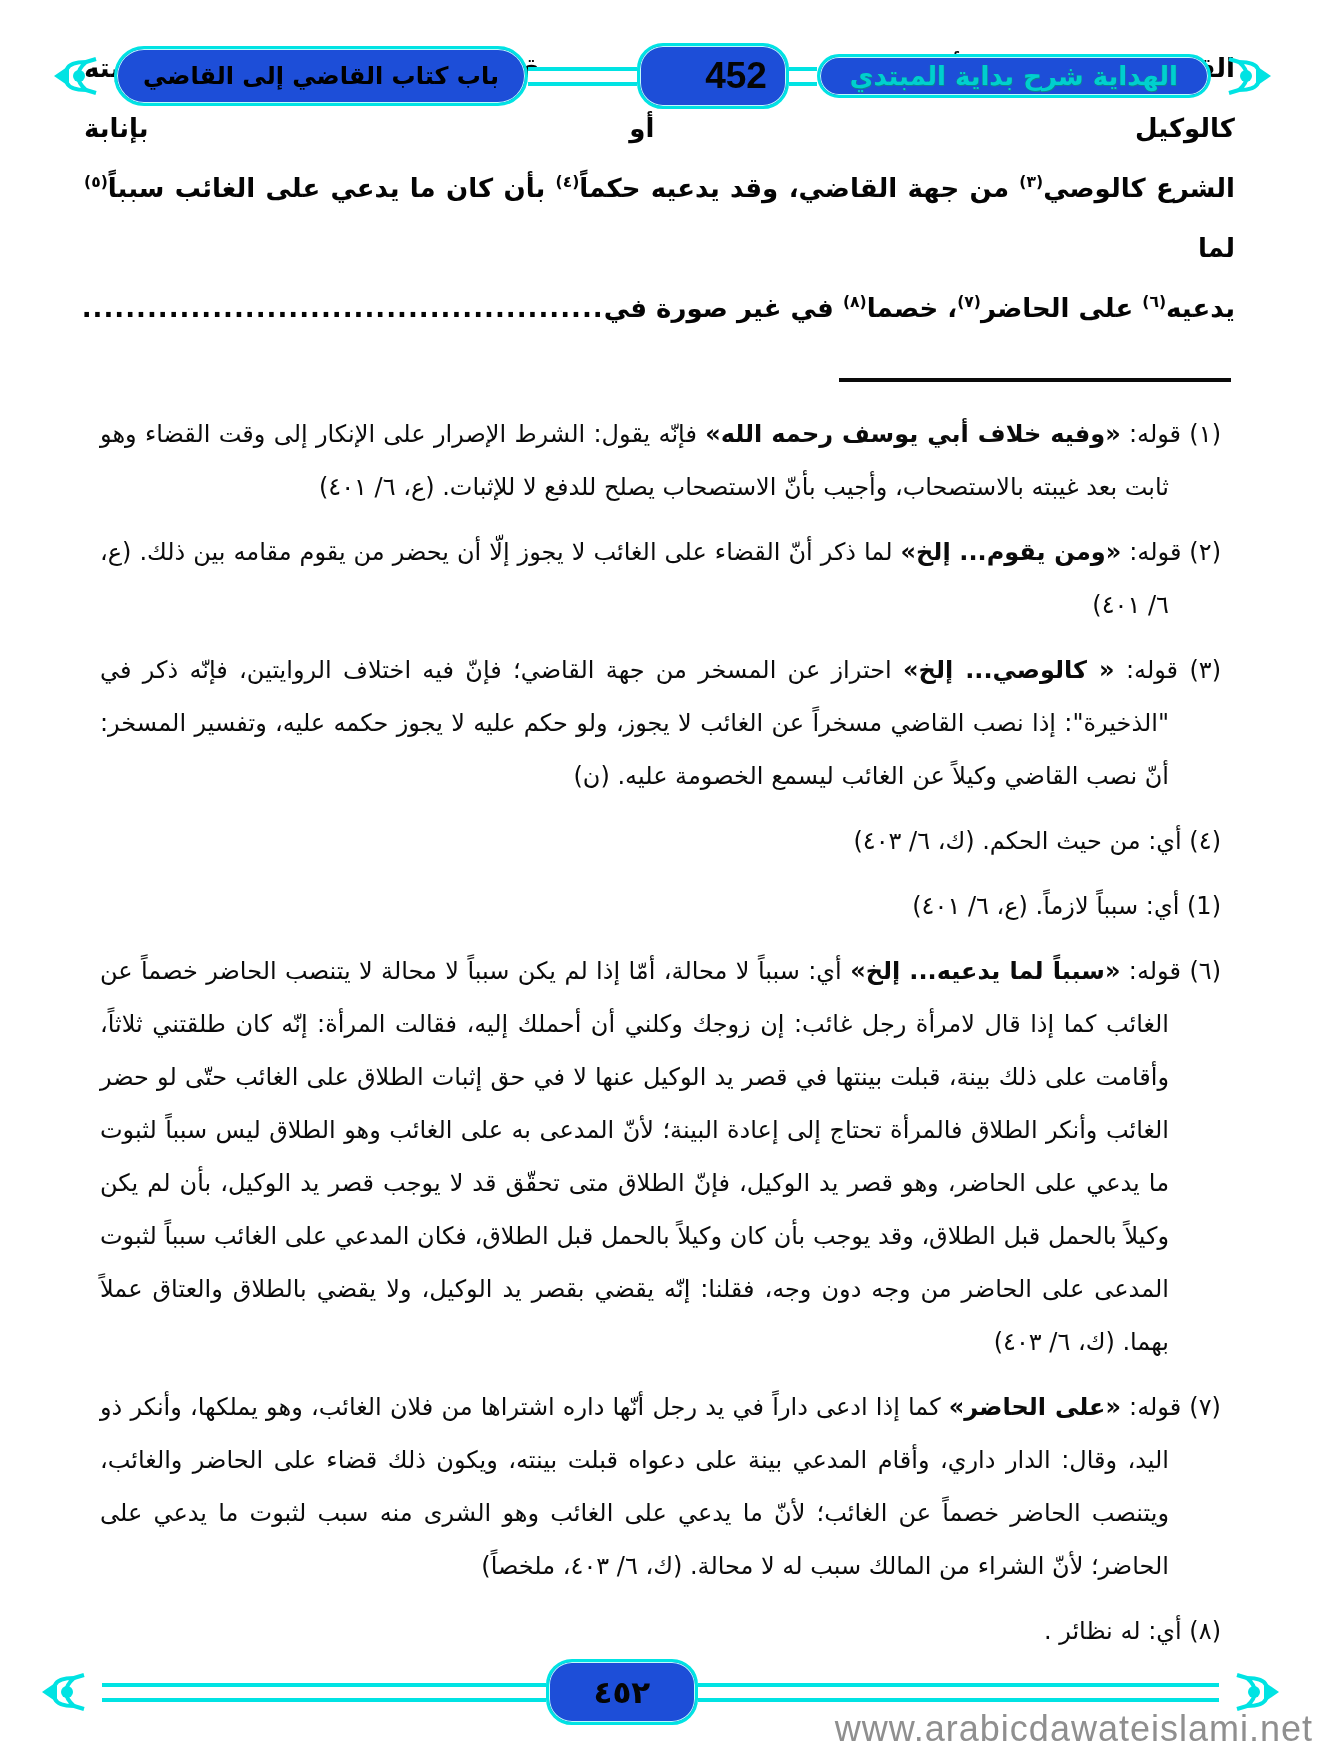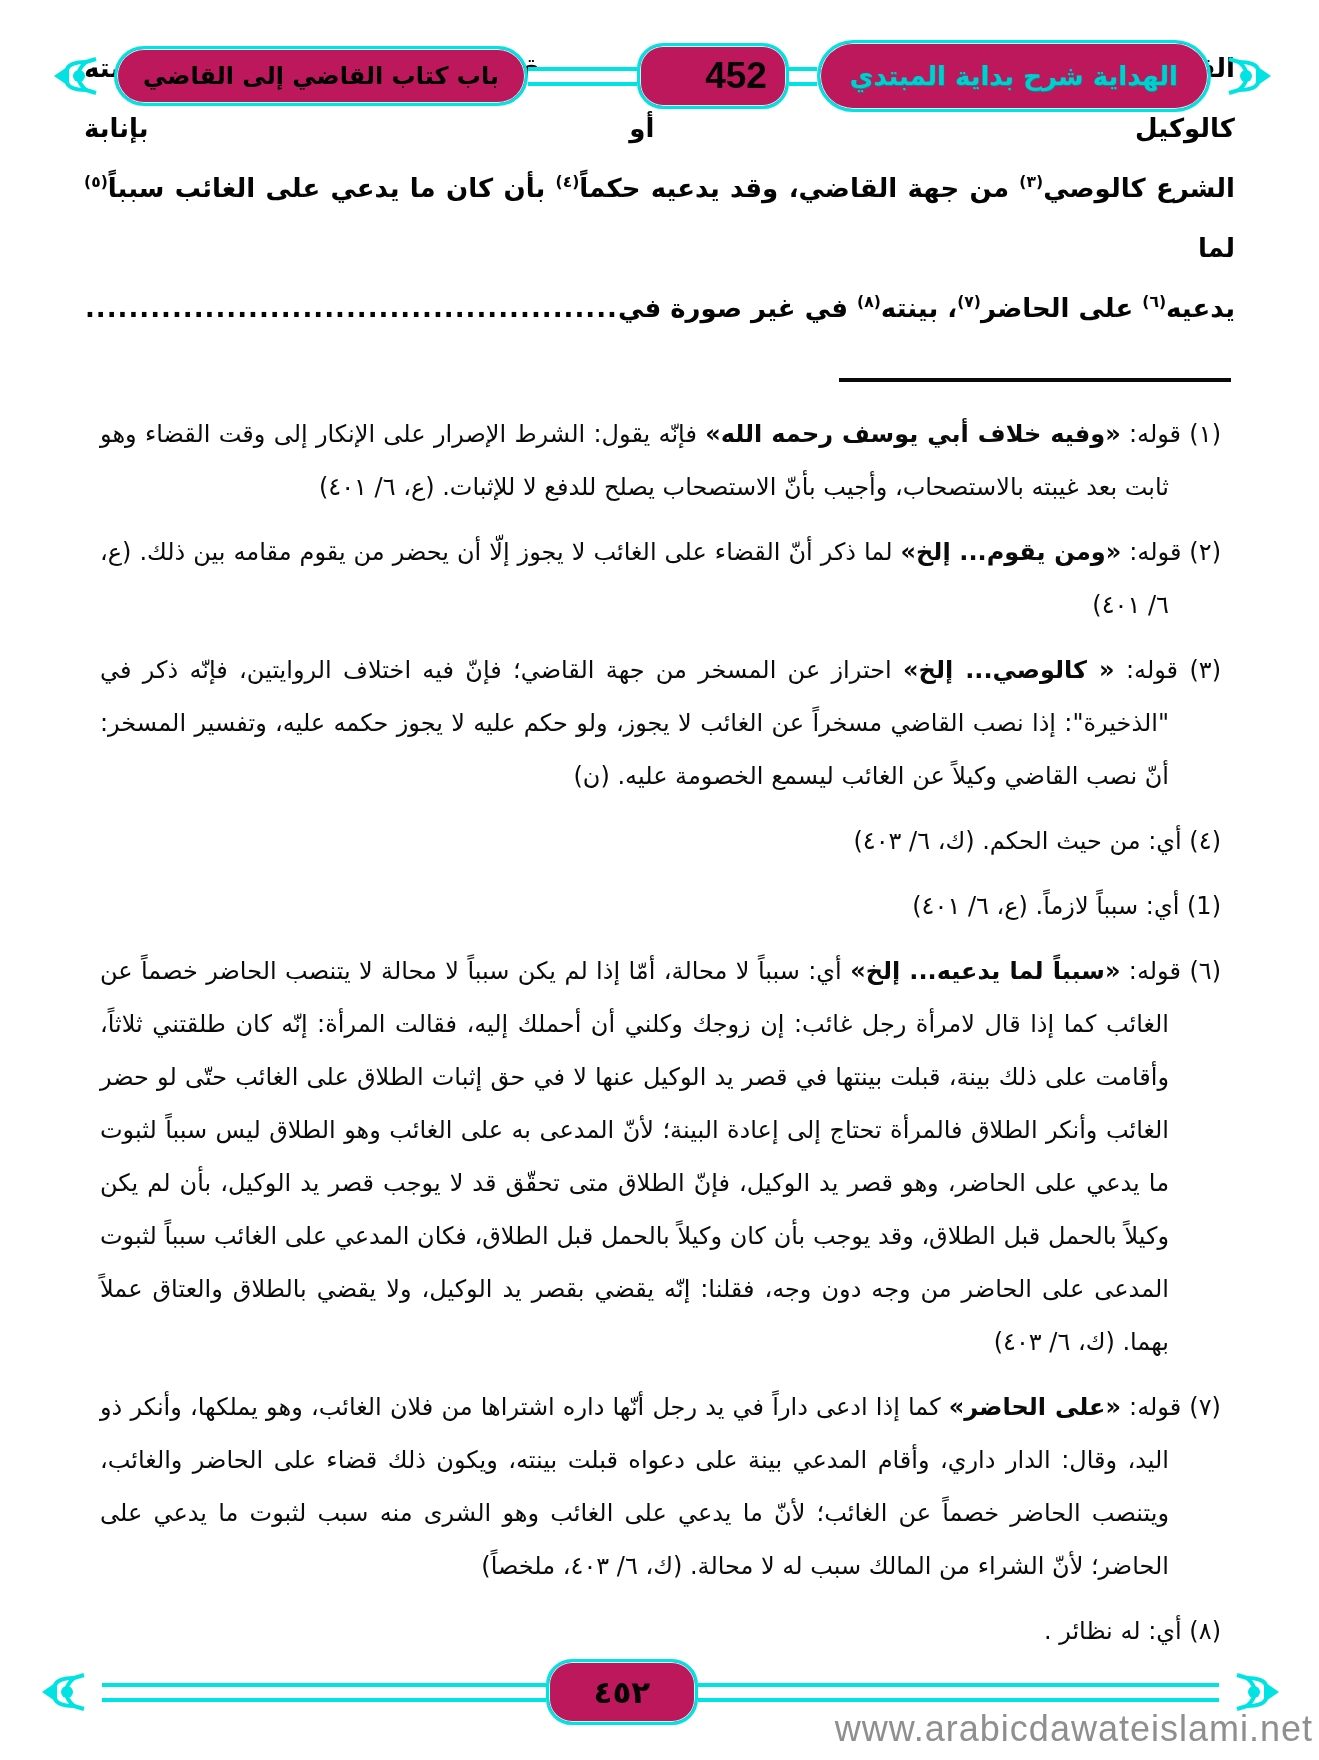"باب كتاب القاضي إلى القاضي" .pill { background: #be185d -> #1d4ed8 }
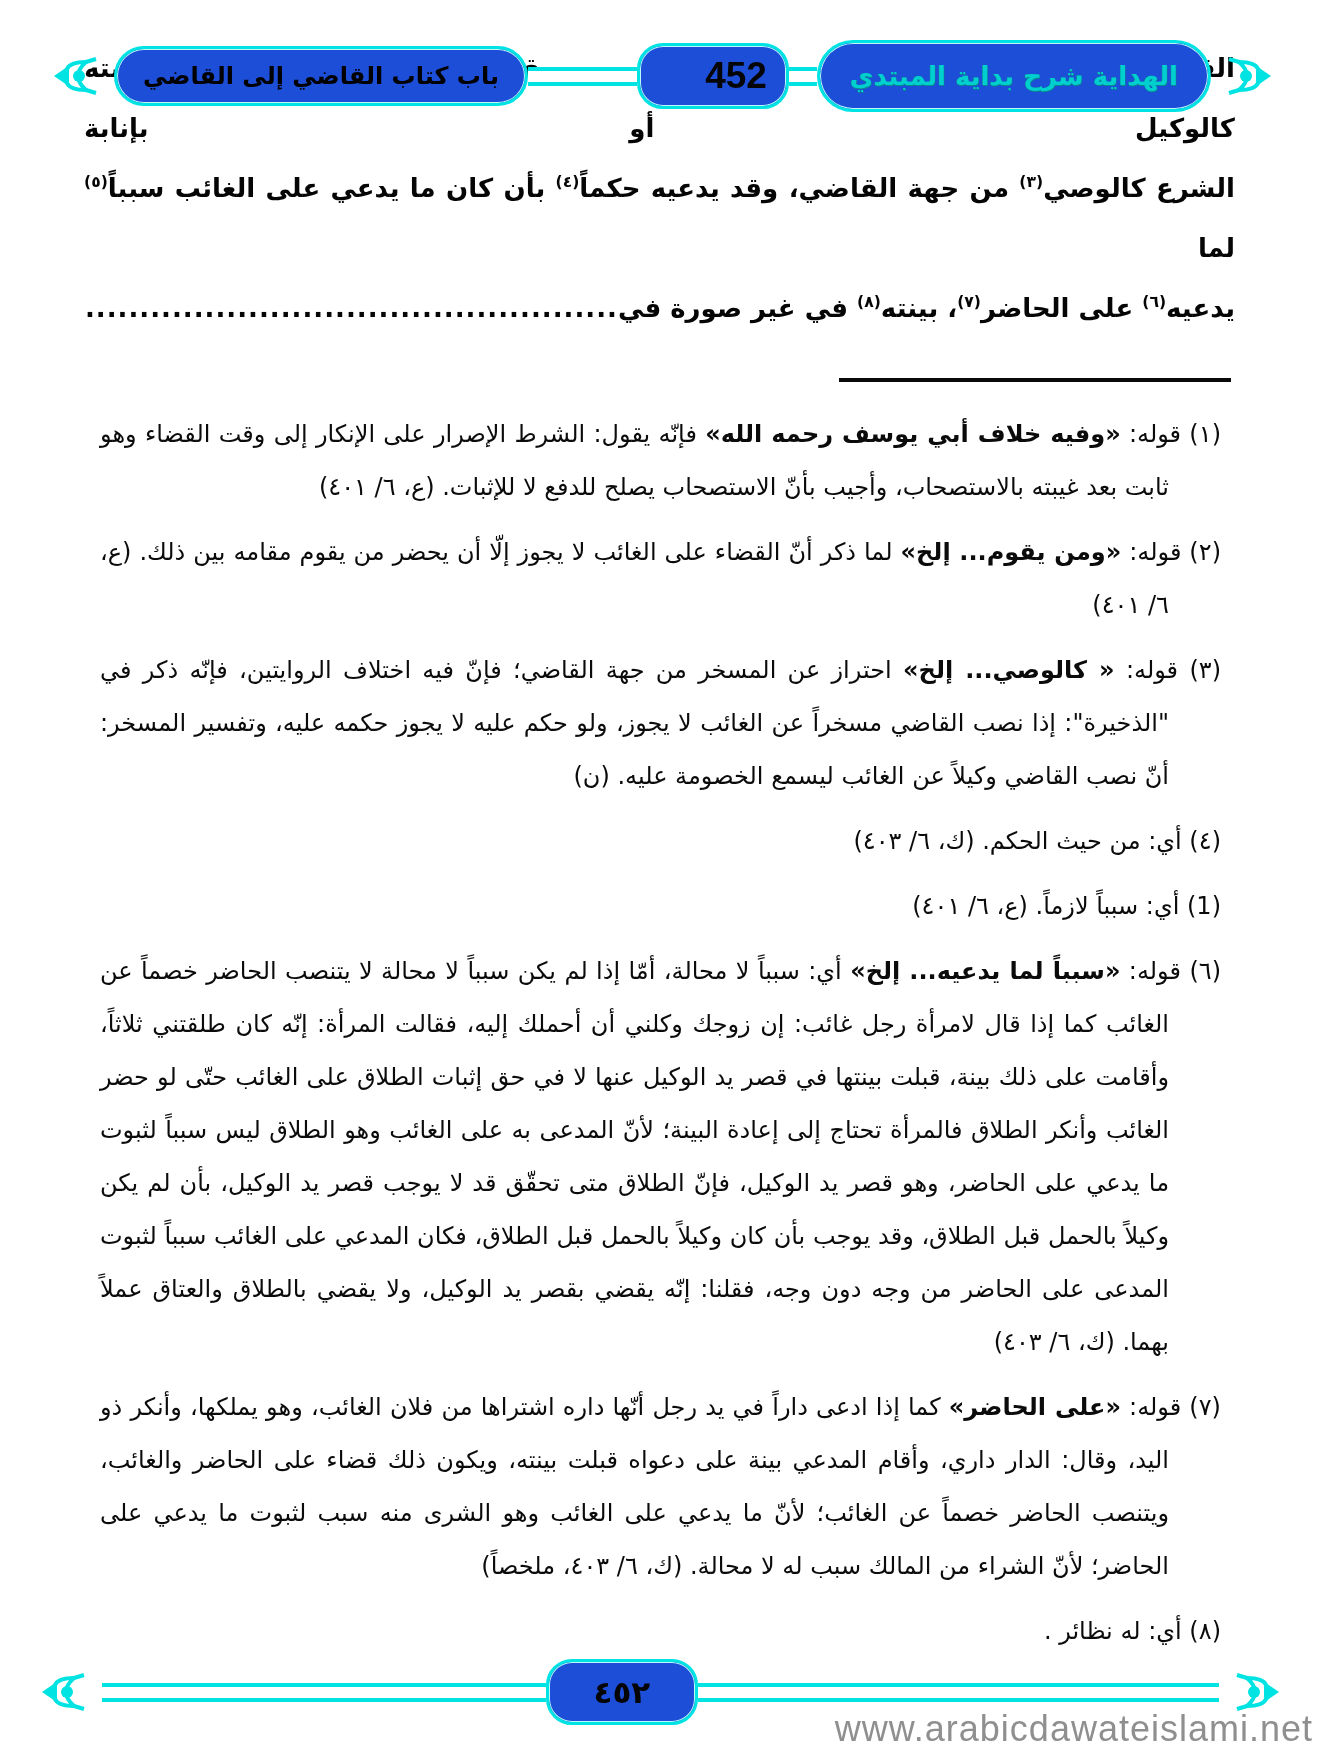"الهداية شرح بداية المبتدي" .callig-pill { height: 72px -> 44px }
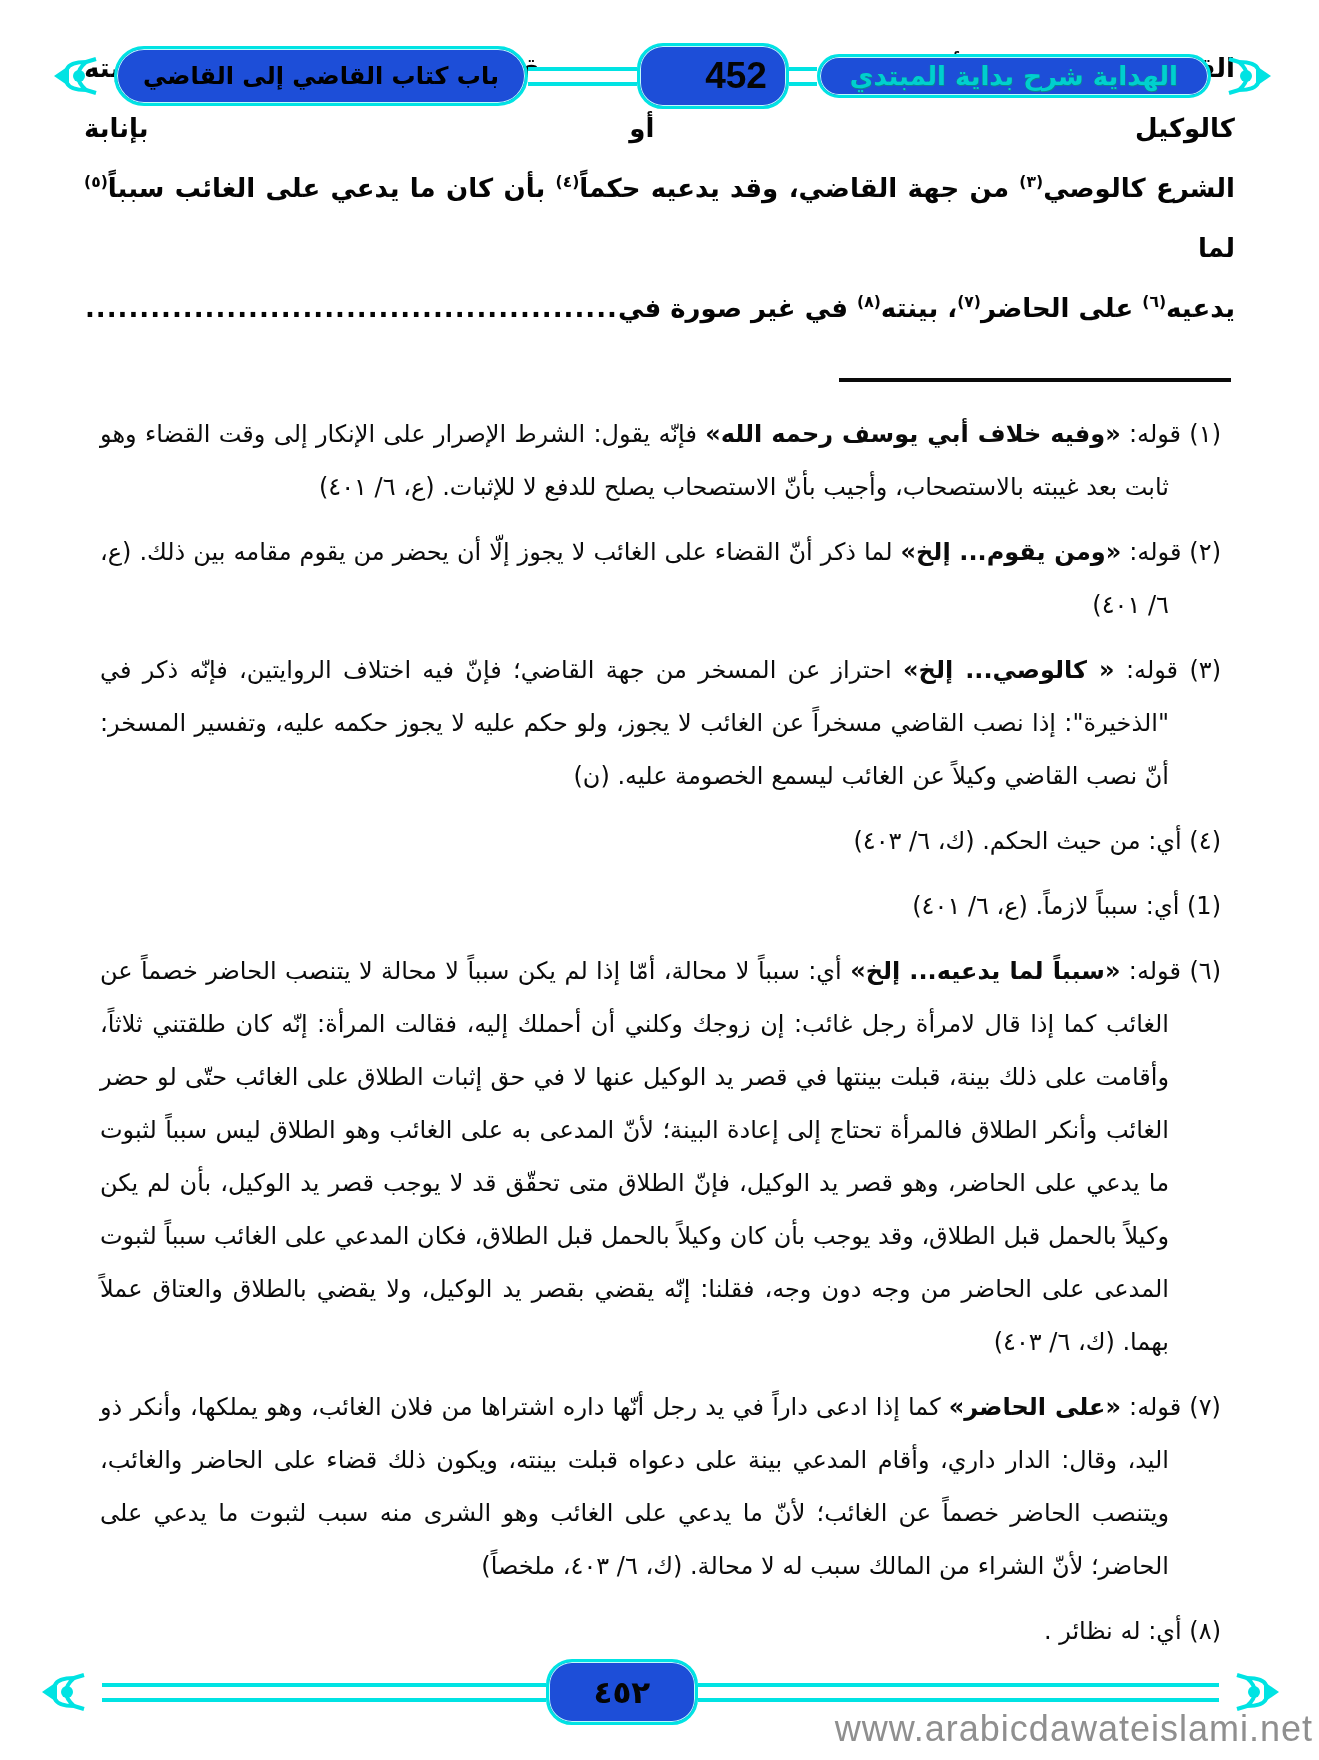"، بينته" span { text: بينته -> خصما }
